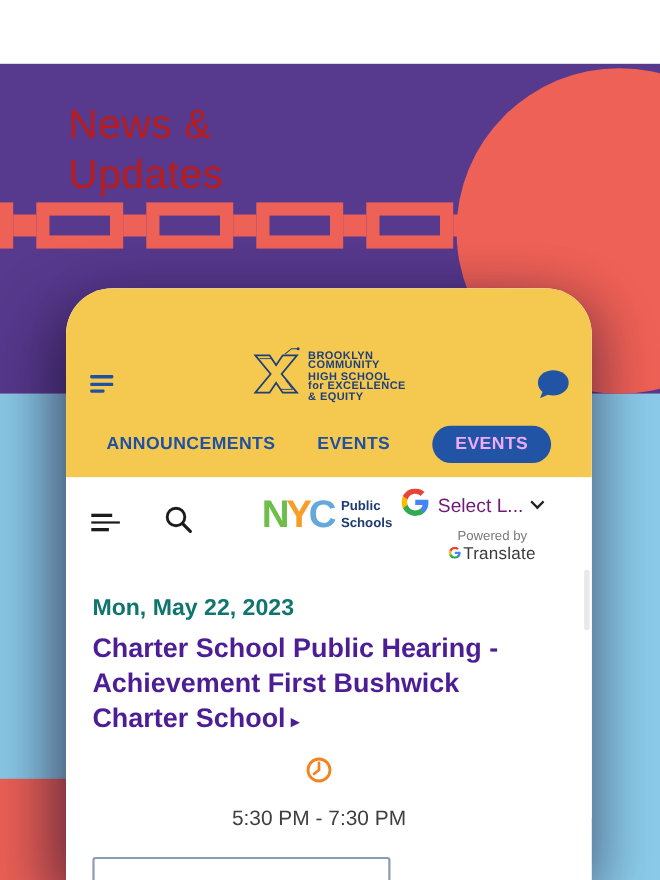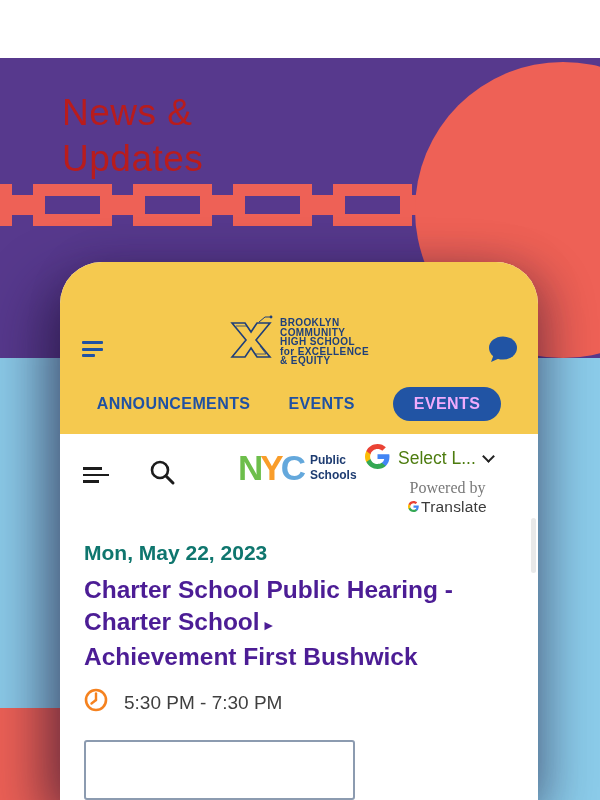"Select L..." .translate .sel-label { color: #4d7c0f -> #701a75 }
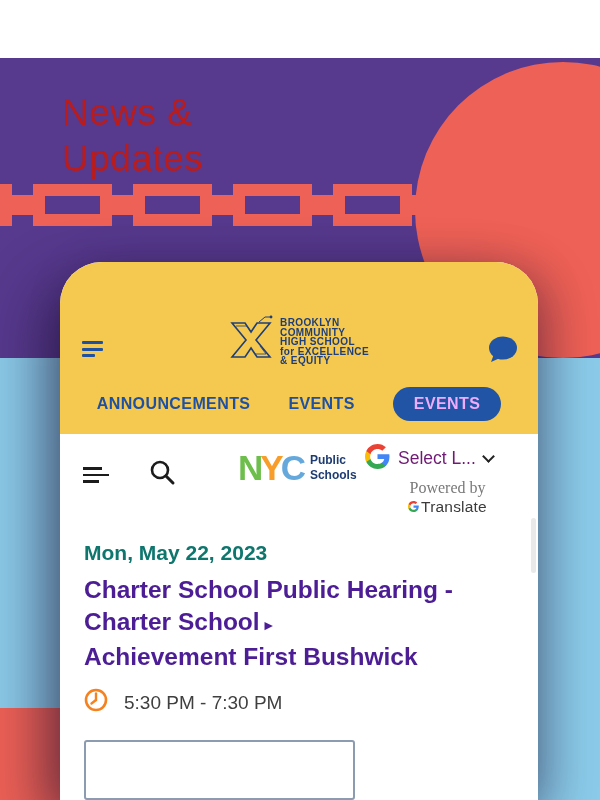"Powered by" .powered { font-family: Liberation Serif, serif -> none; font-size: 16px -> 12px }
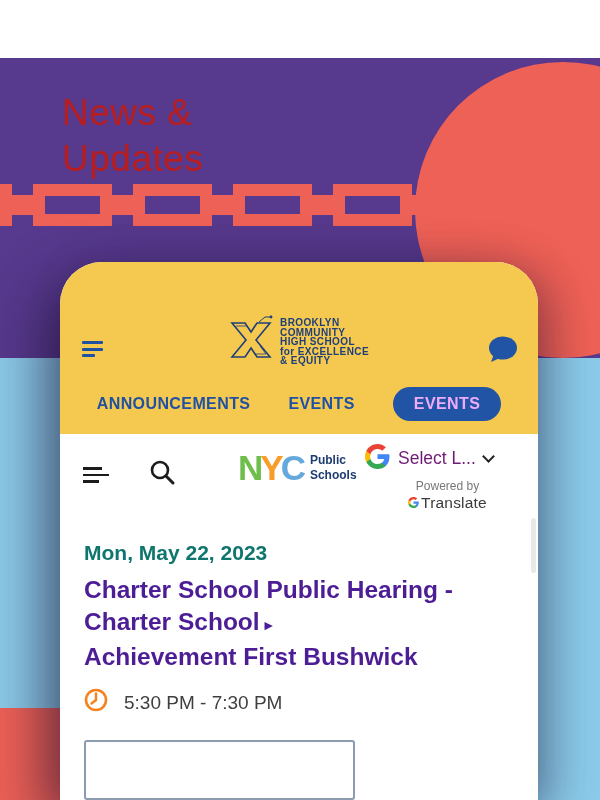"Charter School ▸" div { order: before "Achievement First Bushwick" -> after "Achievement First Bushwick" }
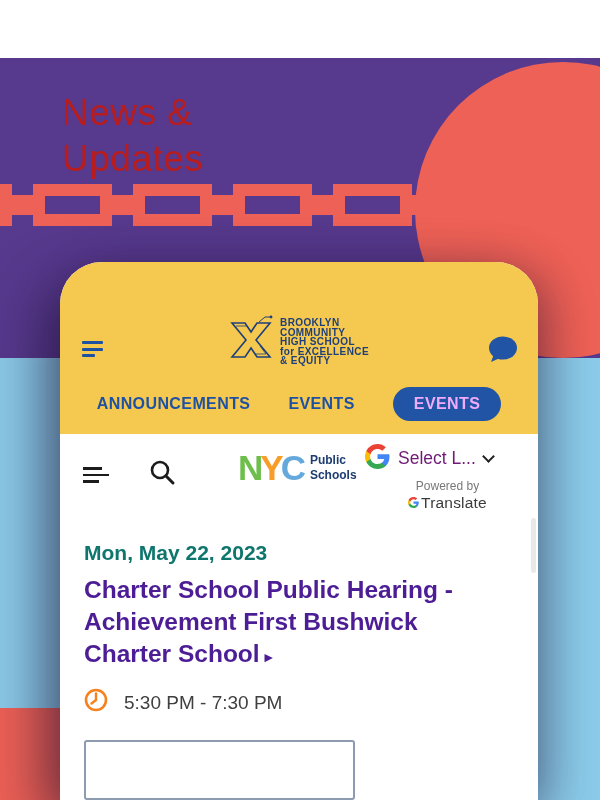"5:30 PM - 7:30 PM" .info-row.first { flex-direction: none -> column }
